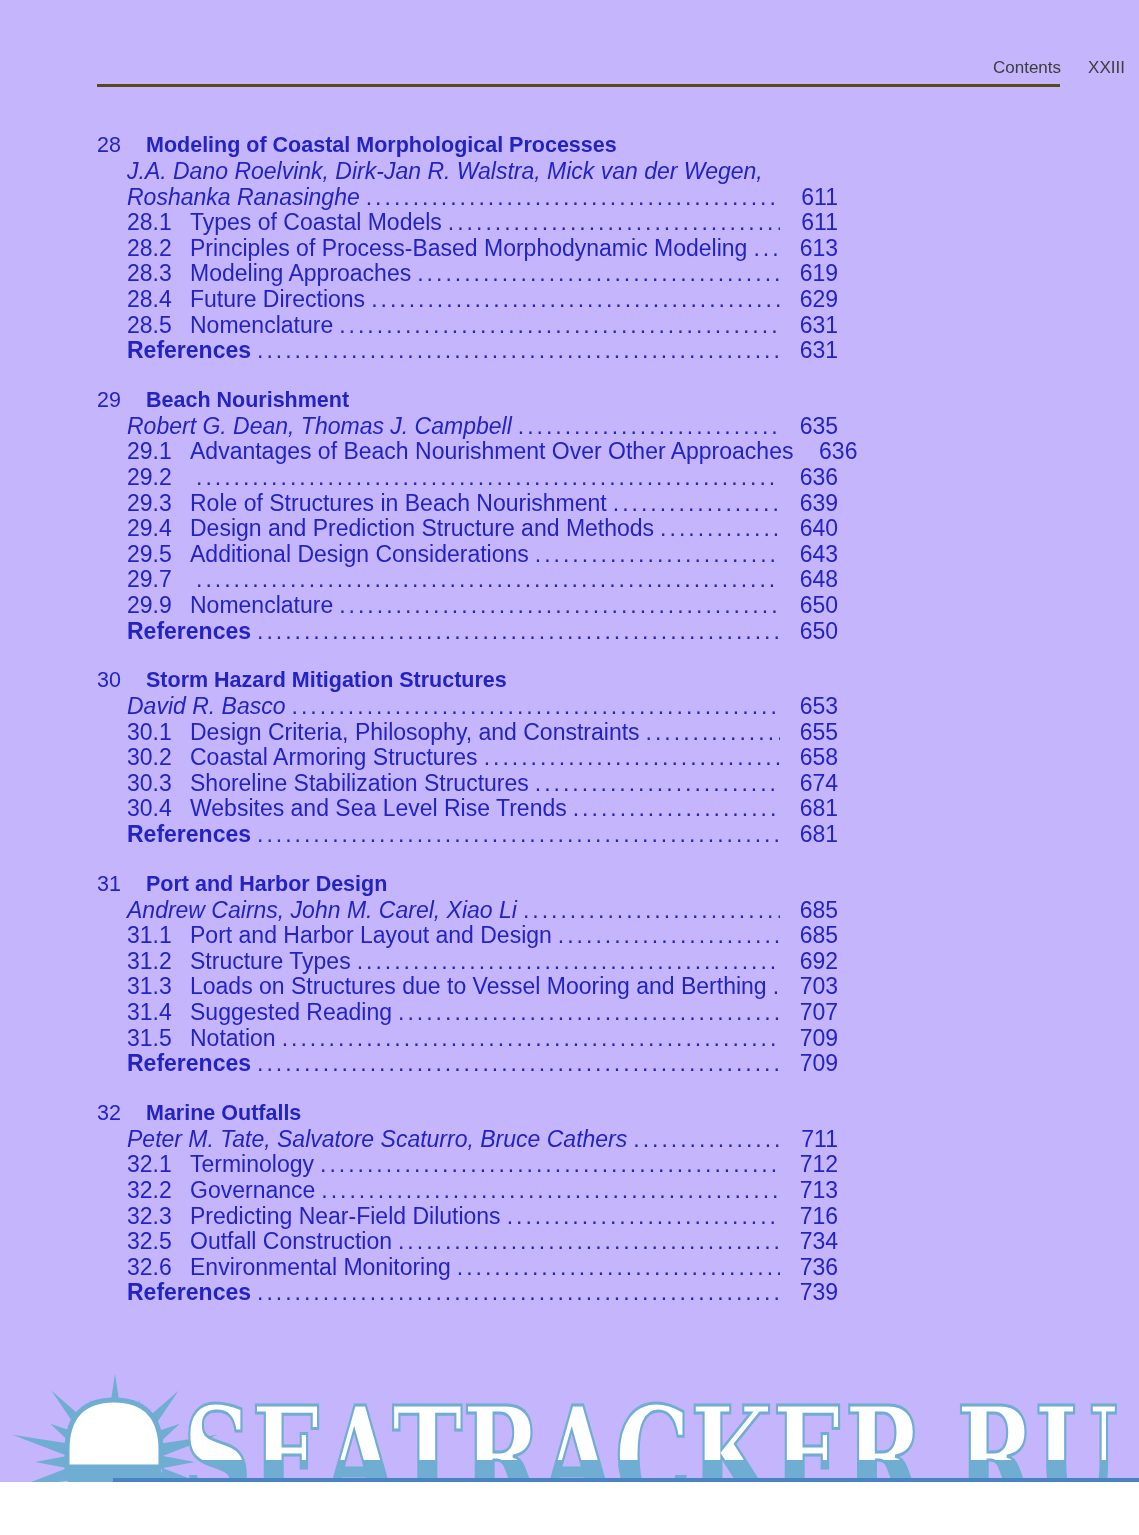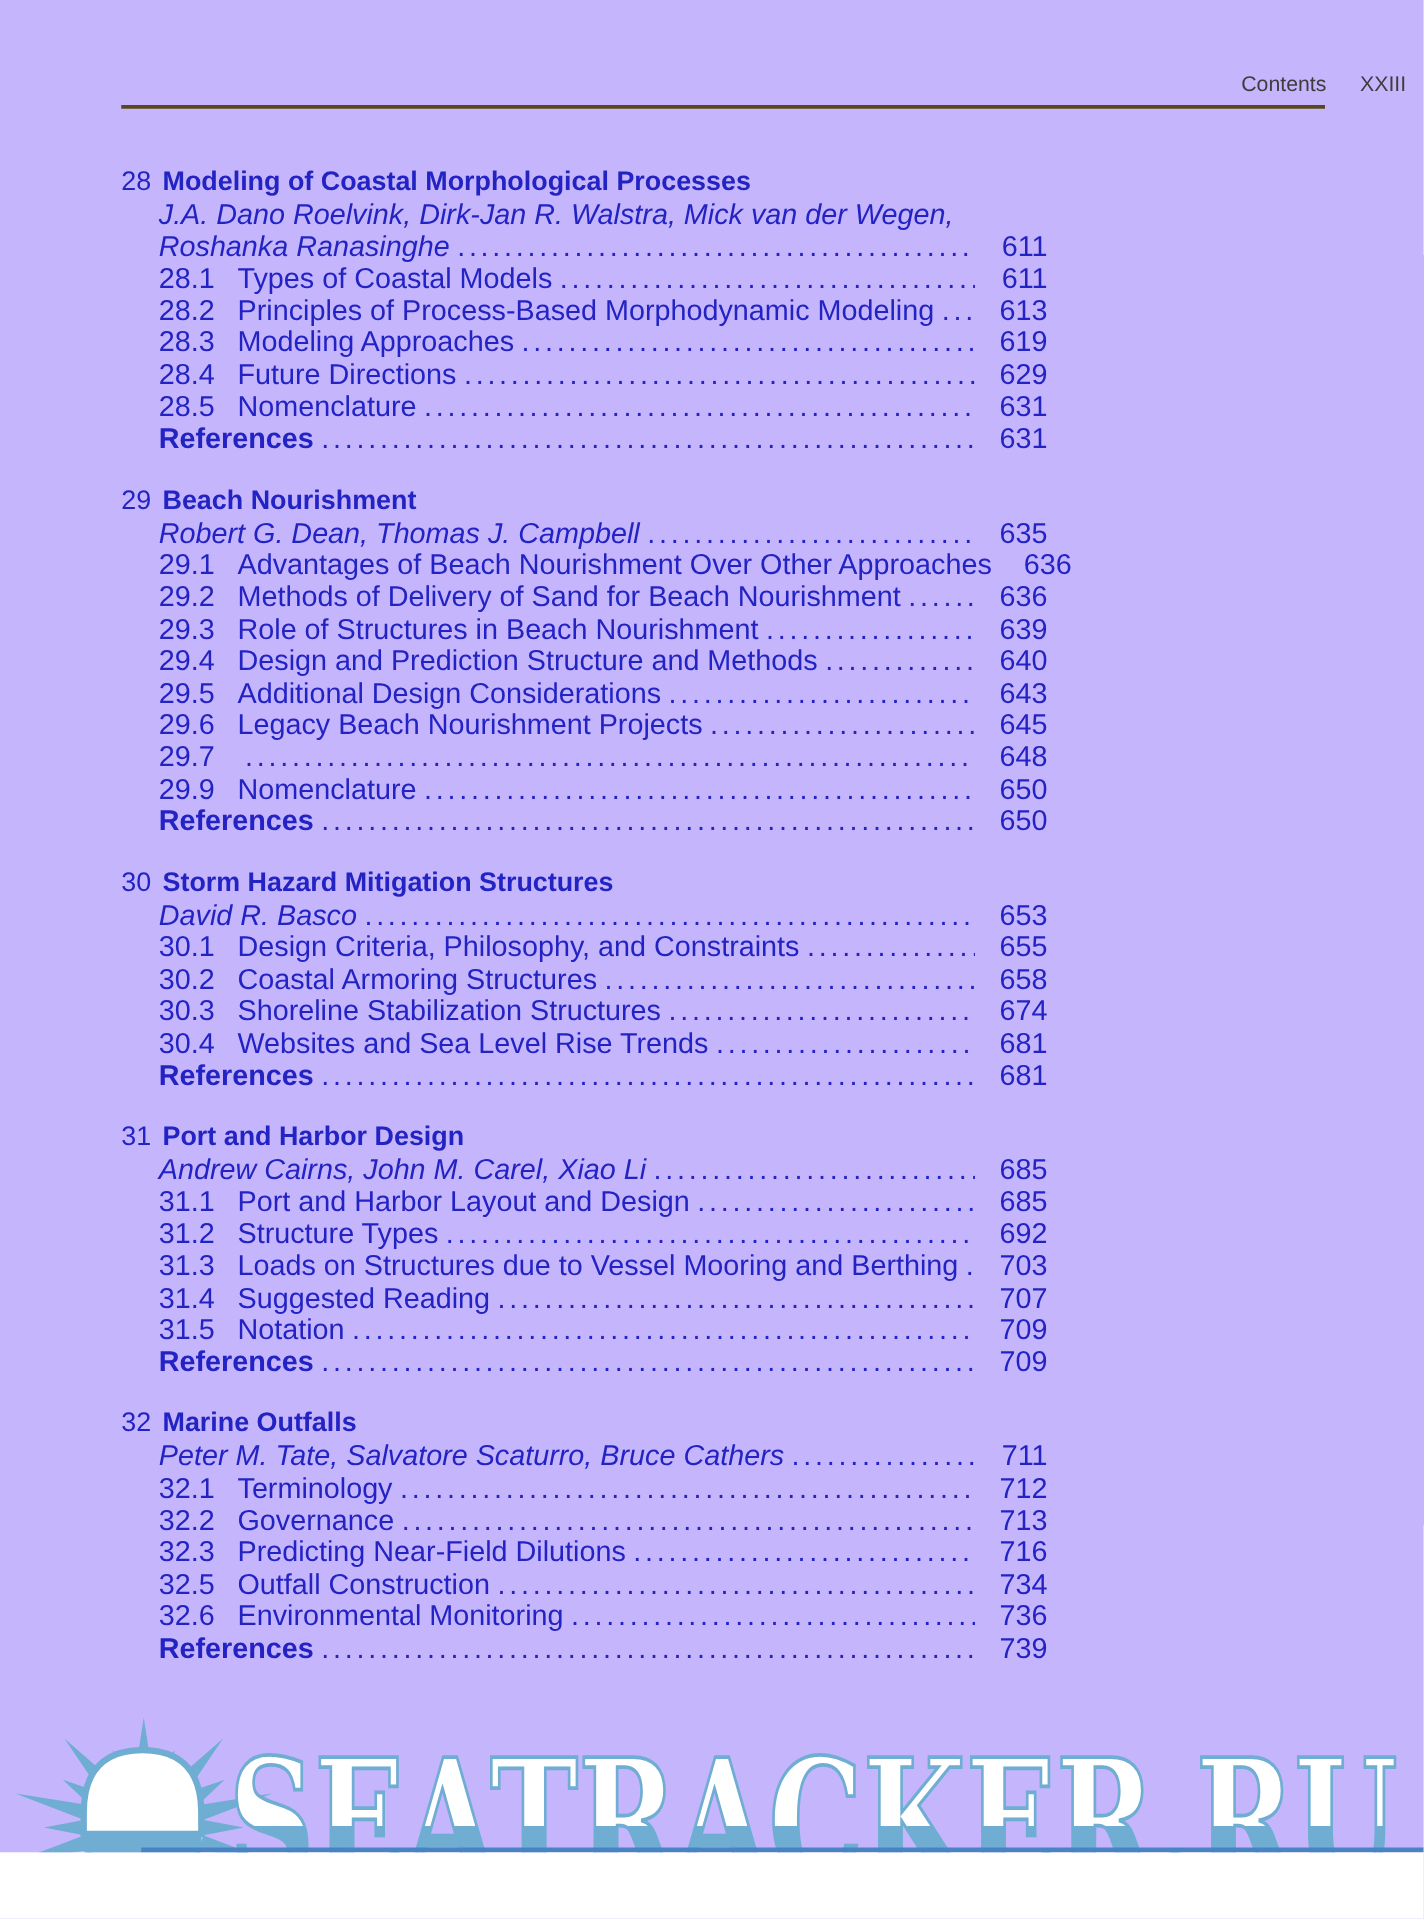"28" .ch-head { gap: none -> 16px }
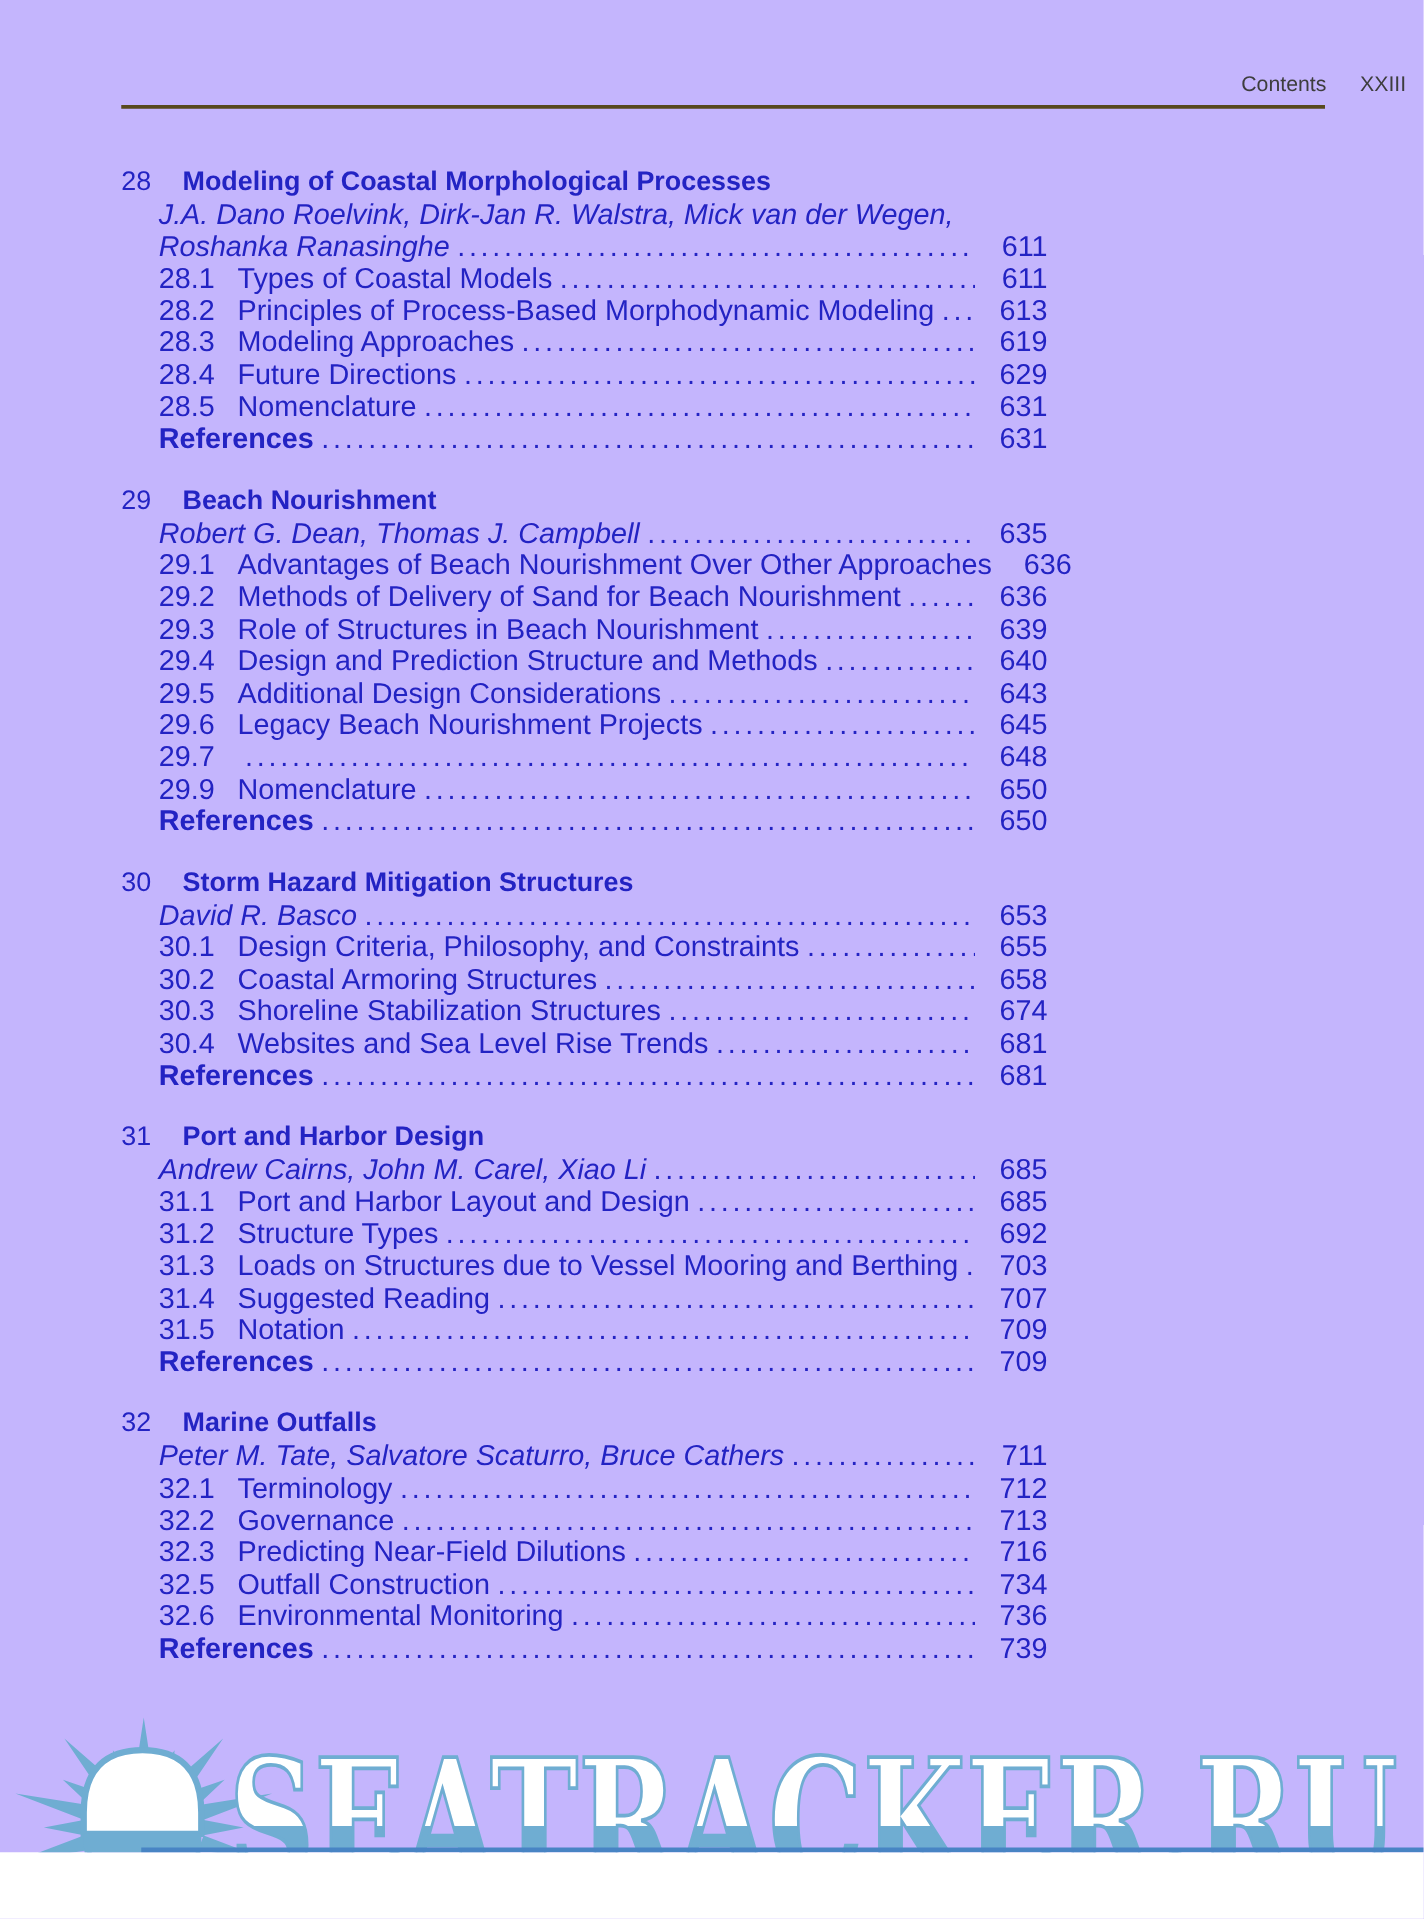"Methods of Delivery of Sand" span.txt { html: <span>Methods of Delivery of Sand for Beach Nourishment</span> -> none }
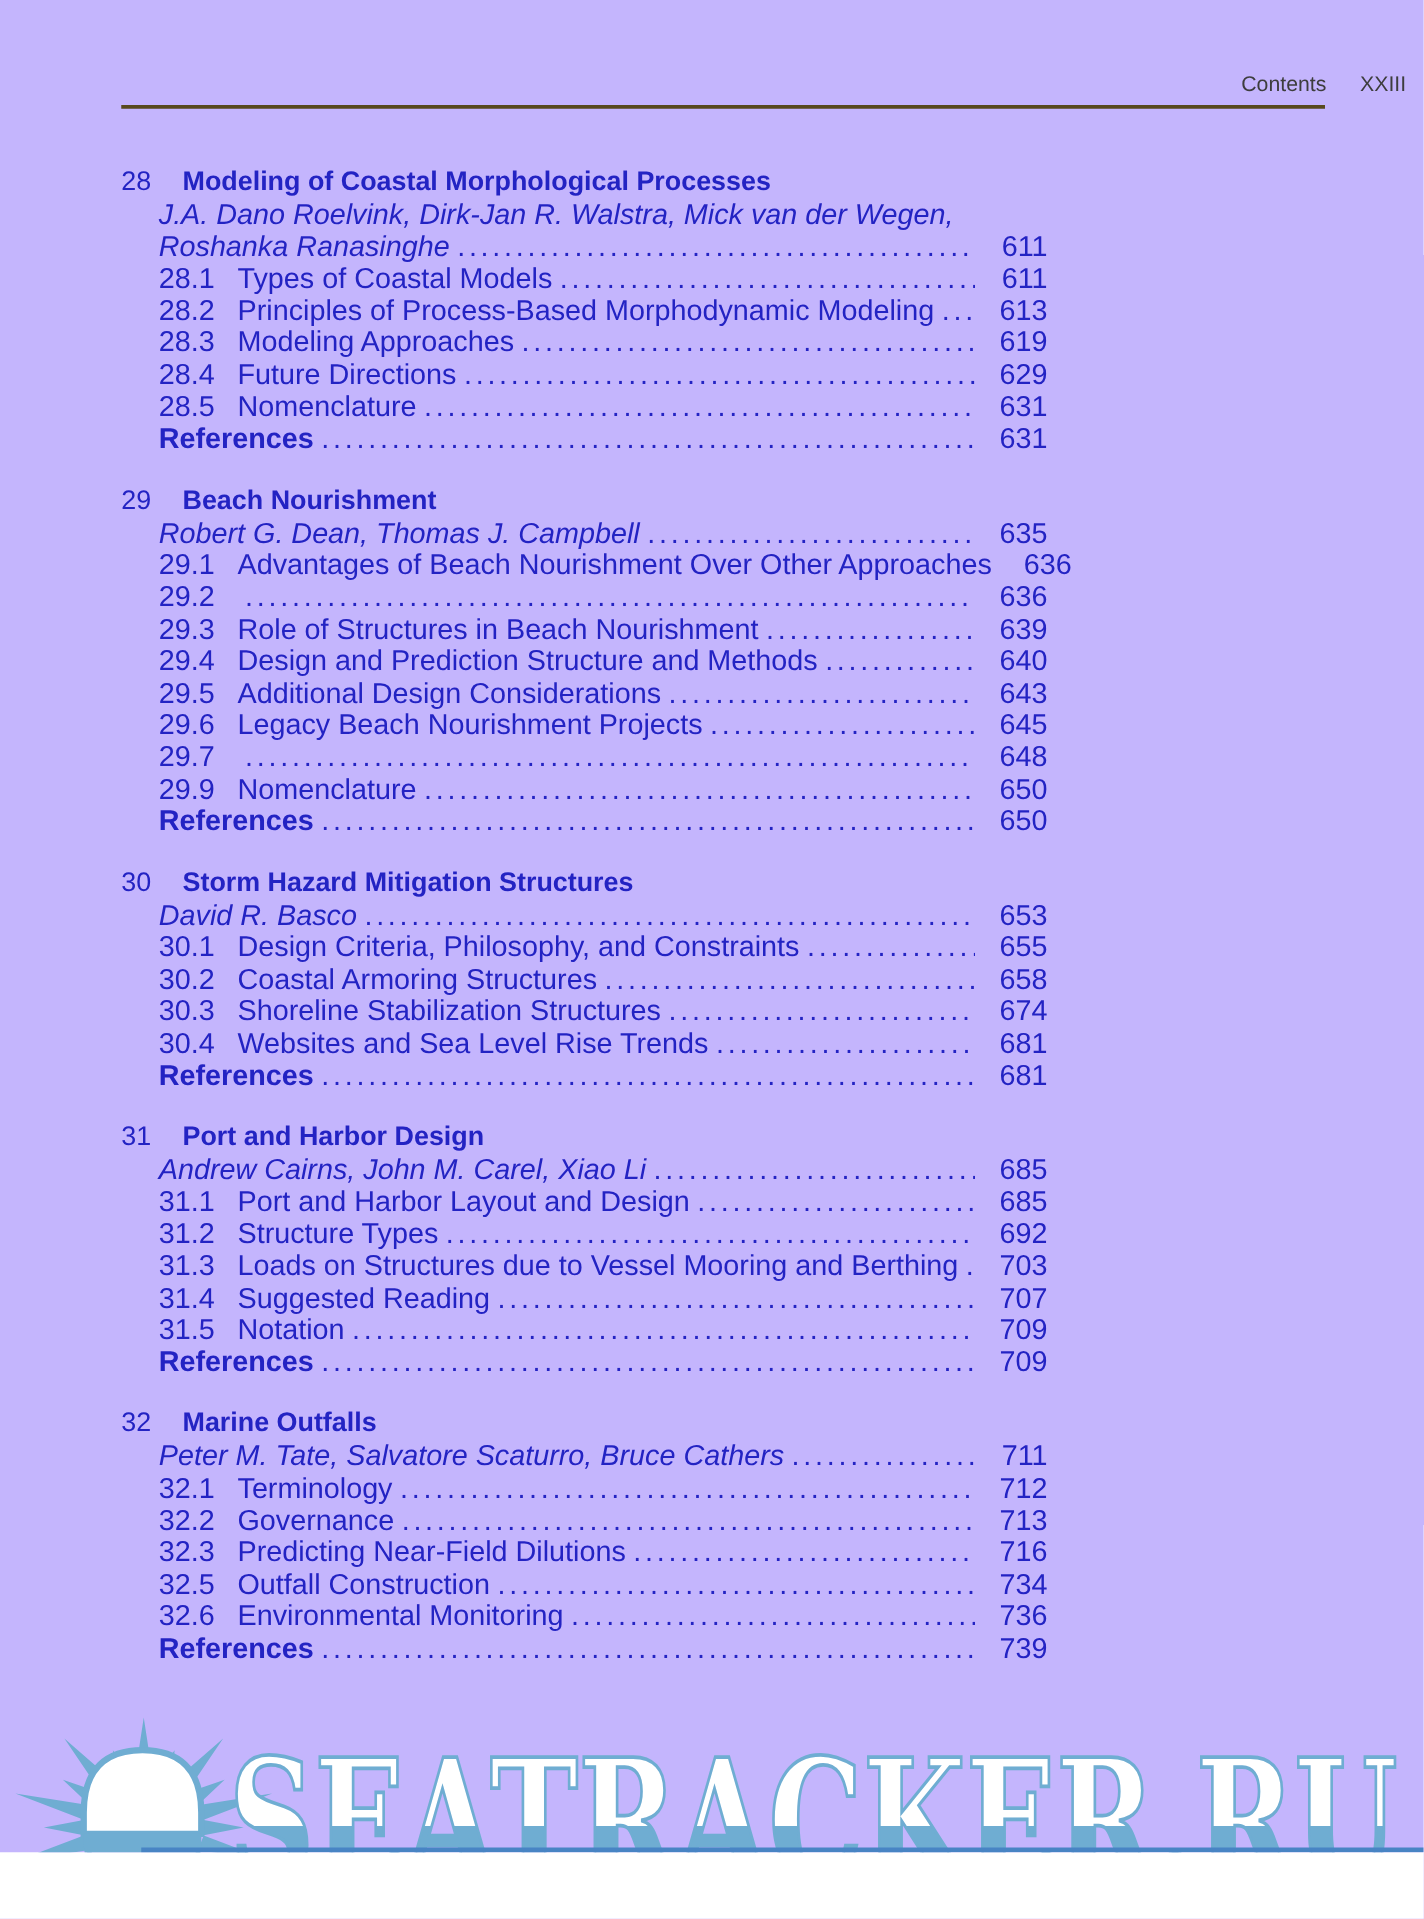"29.6" div.row { html: <div> <span>29.6</span> <span>Legacy Beach Nourishment Projects</span> <span></span> <span>645</span> </div> -> none }
